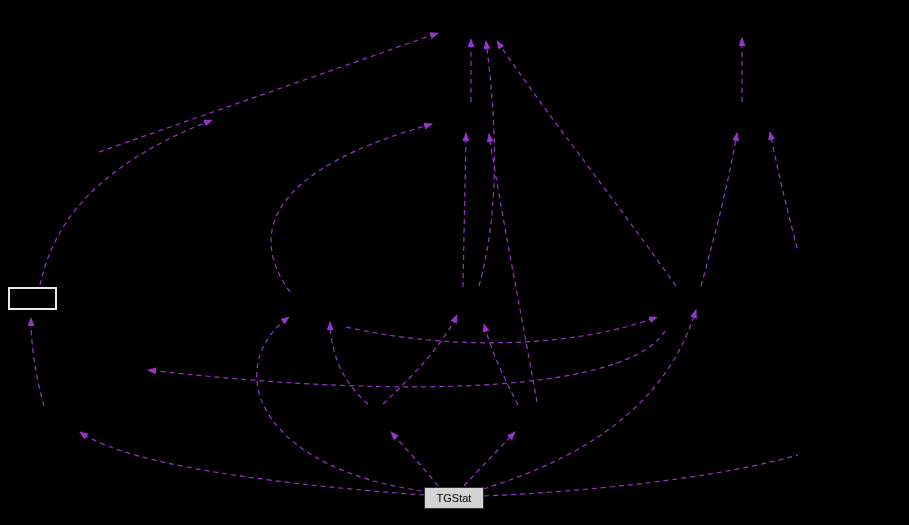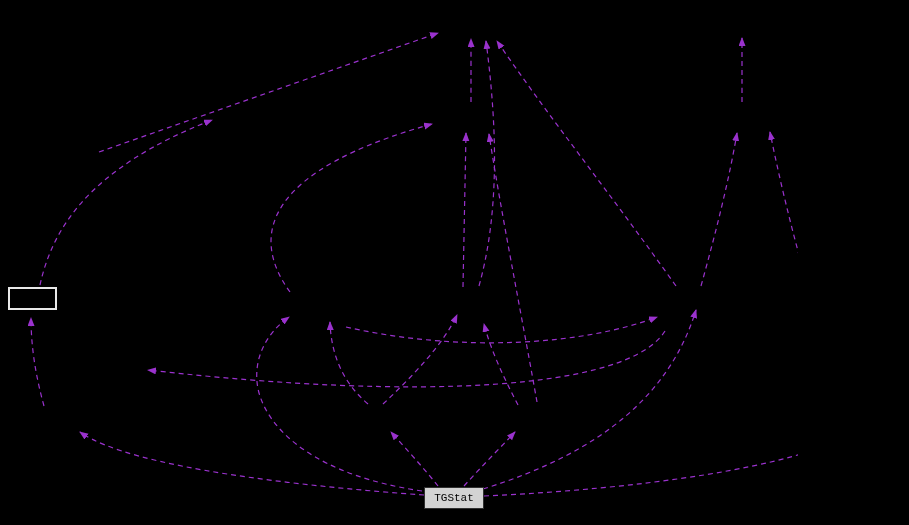"TGStat" .stage { font-family: Liberation Mono, monospace -> Liberation Sans, sans-serif }
